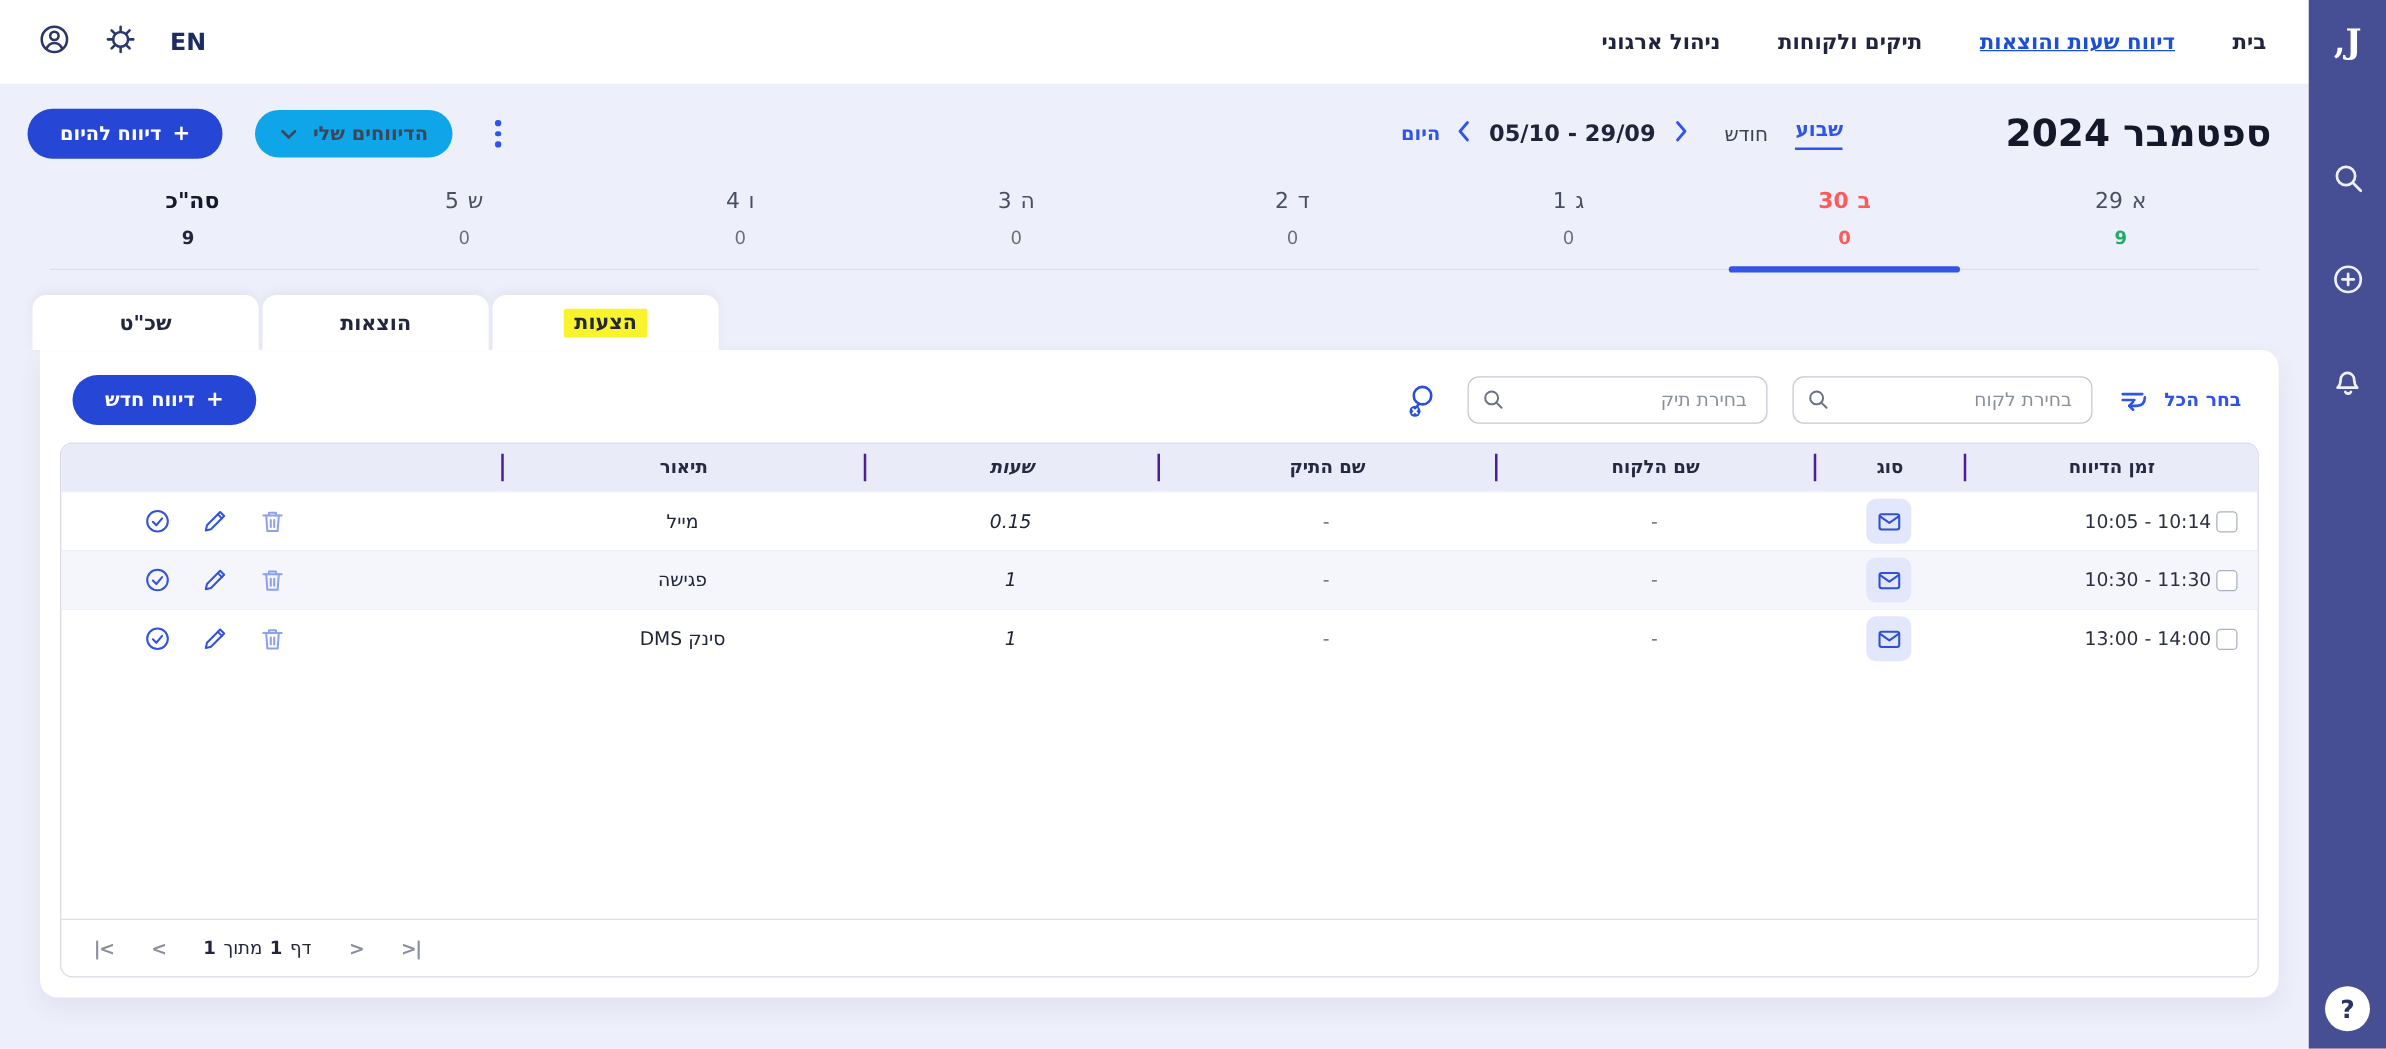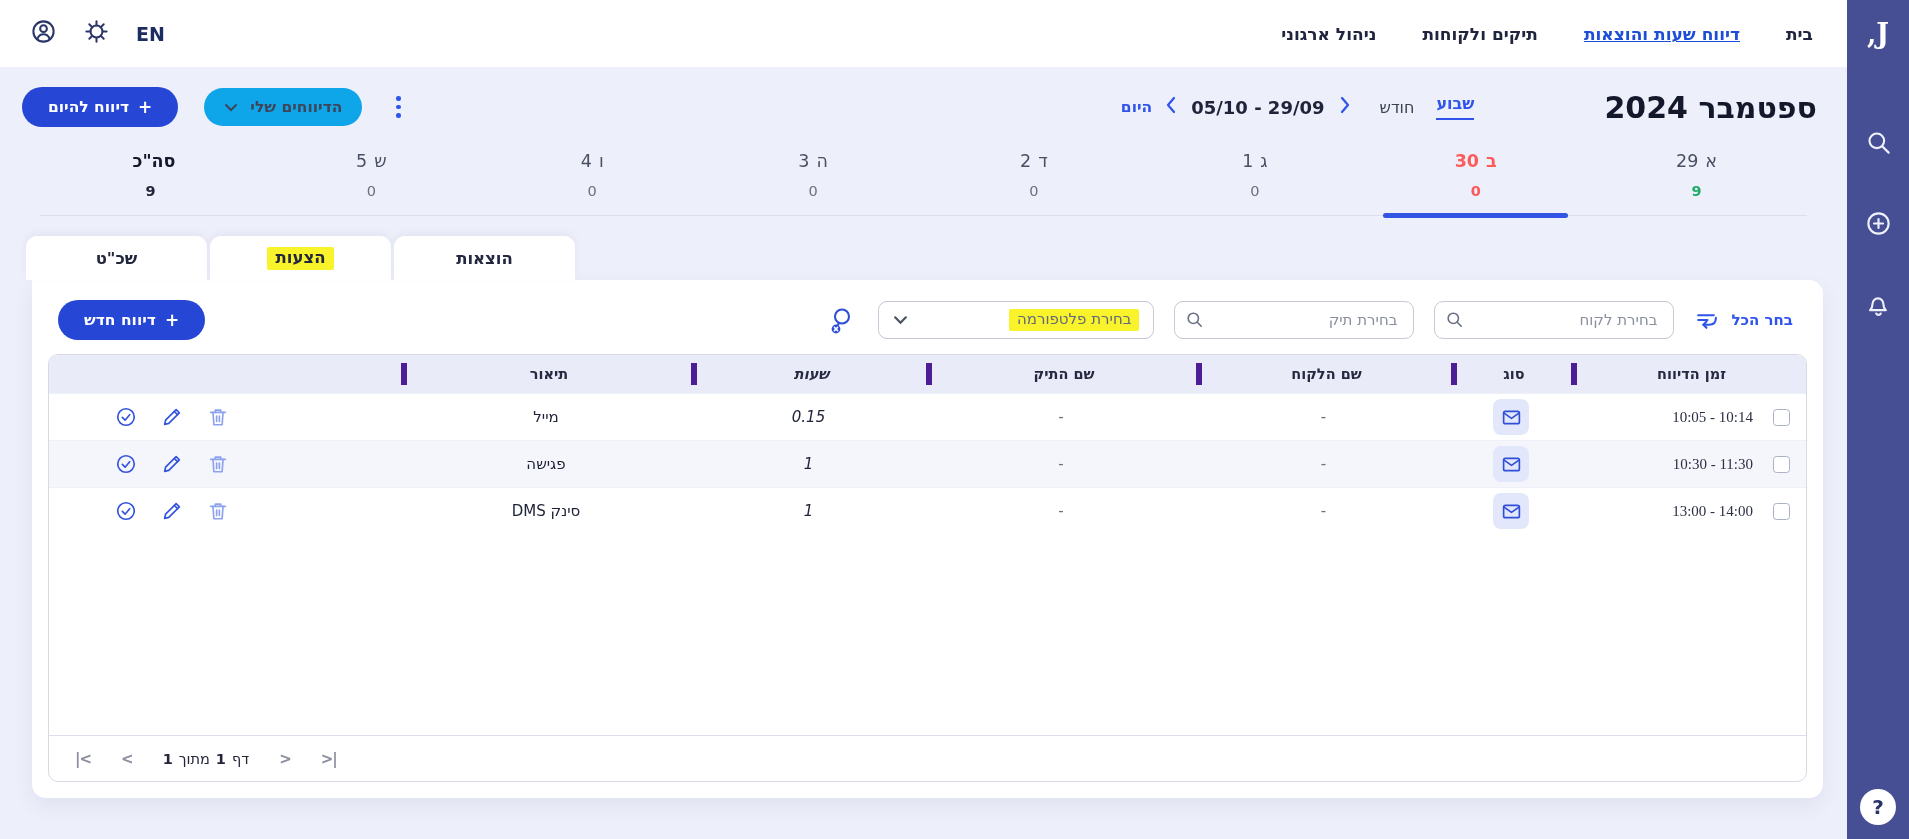"הצעות" div.tab { order: before "הוצאות" -> after "הוצאות" }
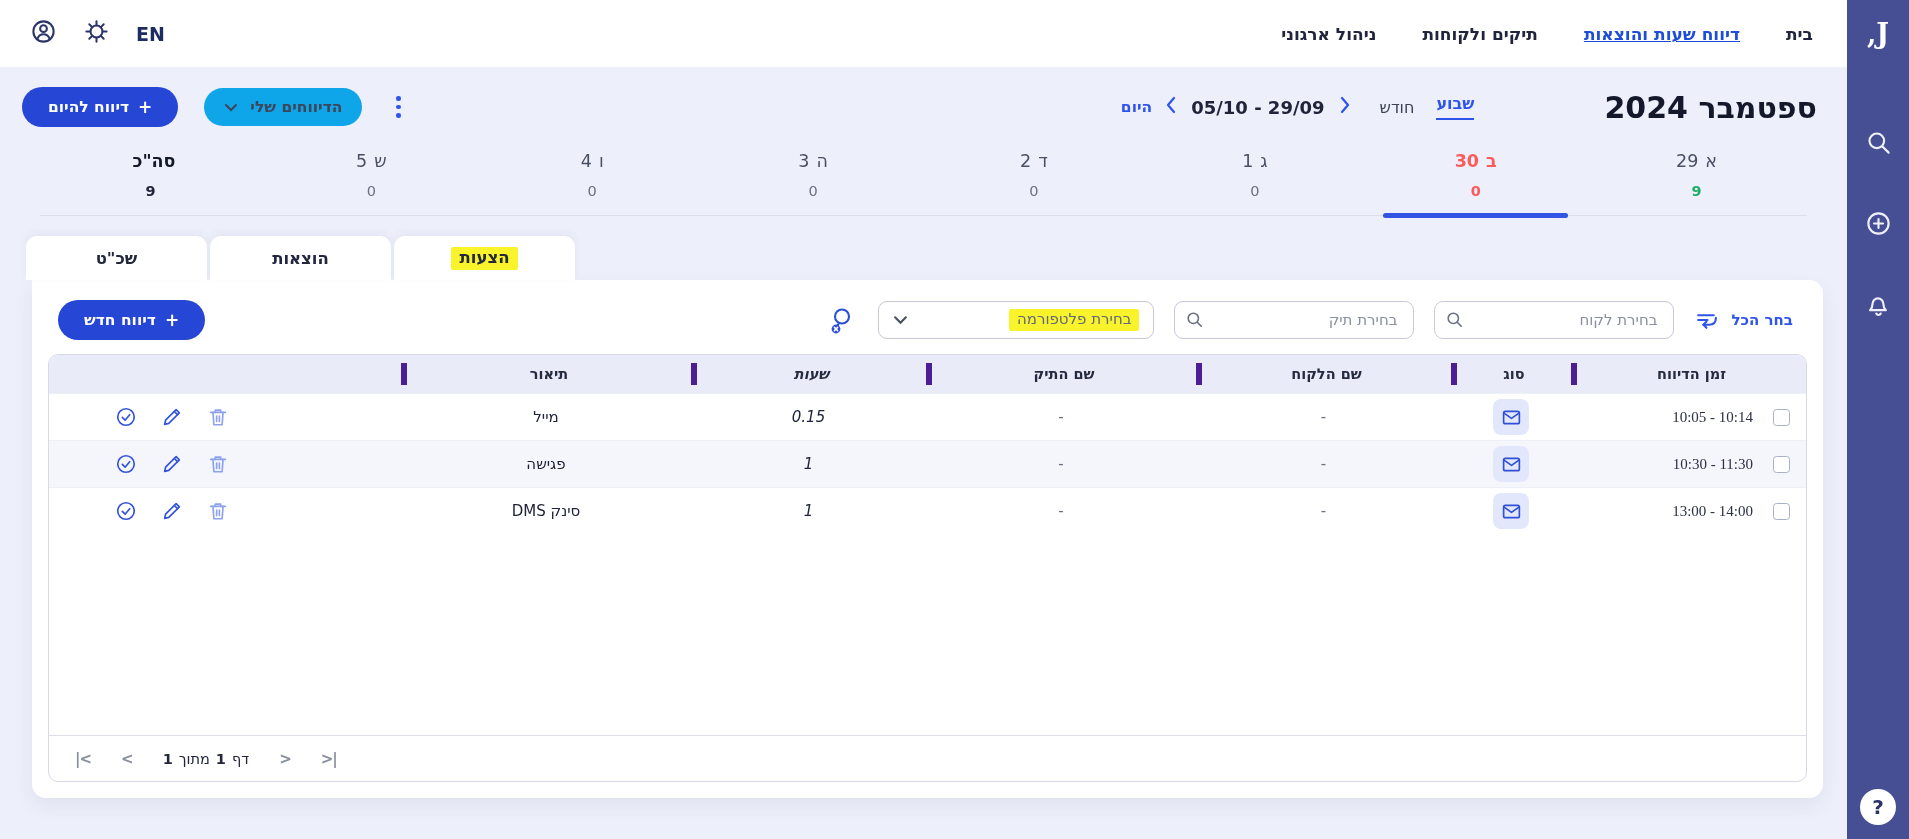"בחירת פלטפורמה" div.selectbox { html: <div> <span>בחירת פלטפורמה</span> <svg> <polyline></polyline> </svg> </div> -> none }
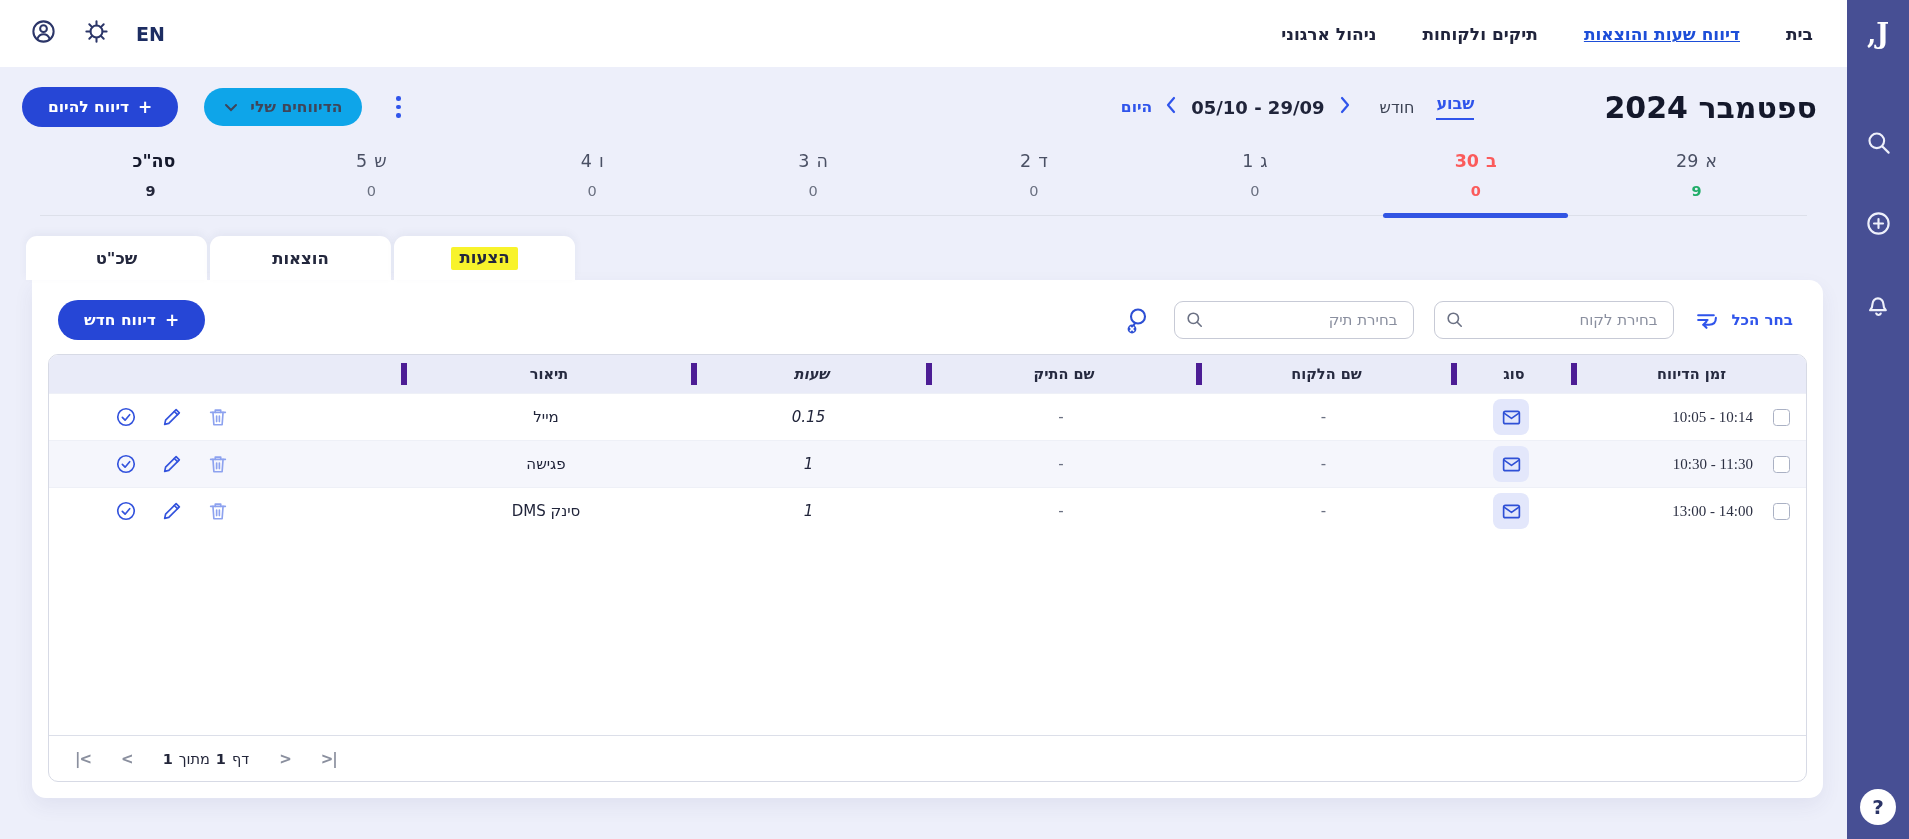"תיאור" .ghead .hcell { border-left: 6px solid #4c1d95 -> 2px solid #4c1d95 }
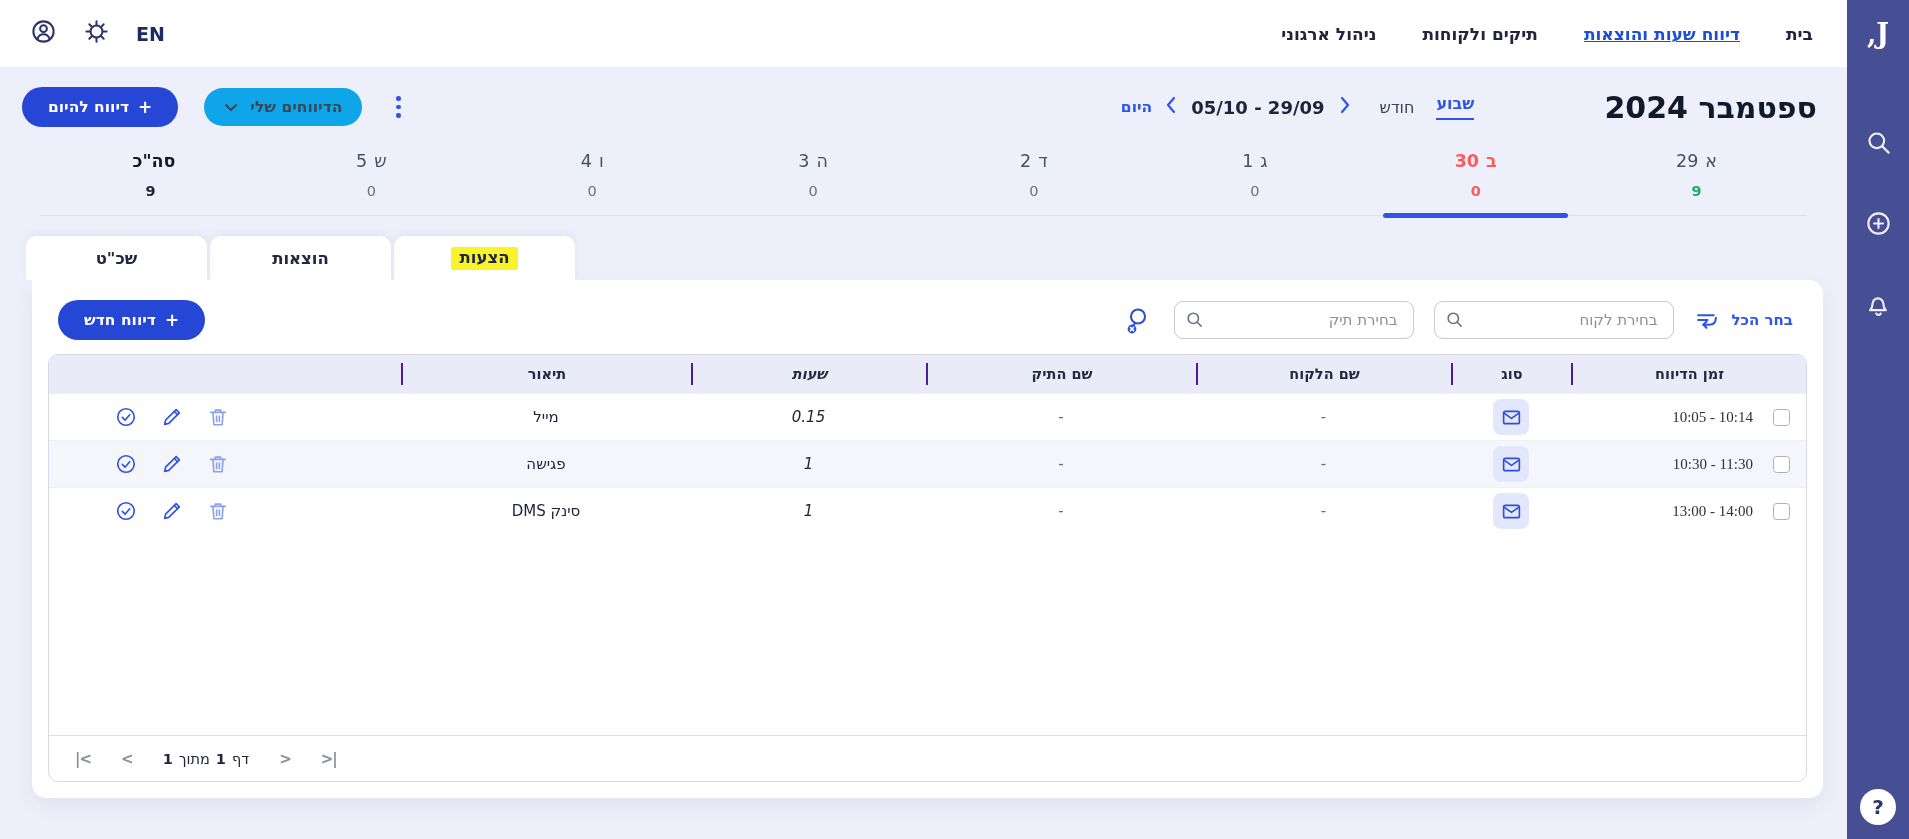"10:05 - 10:14" .grow .c-cb { font-family: Liberation Serif, serif -> none; gap: 20px -> 4px }
